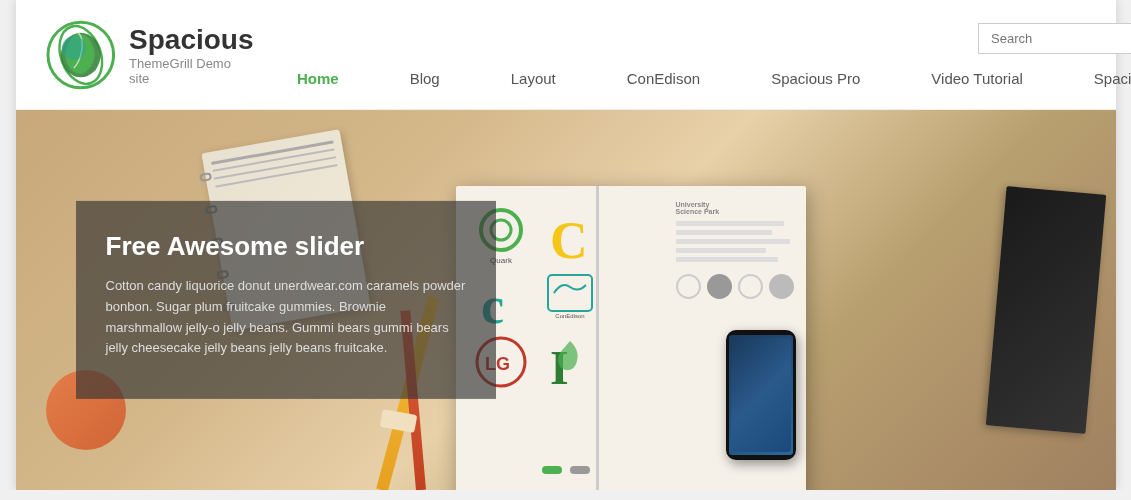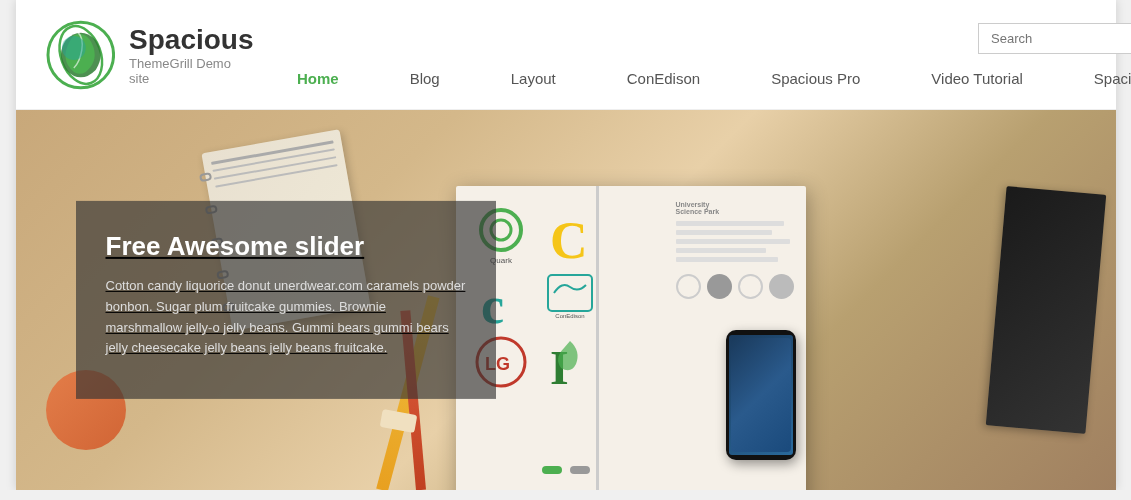"Free Awesome slider" .hero-overlay { text-decoration: underline -> none }
